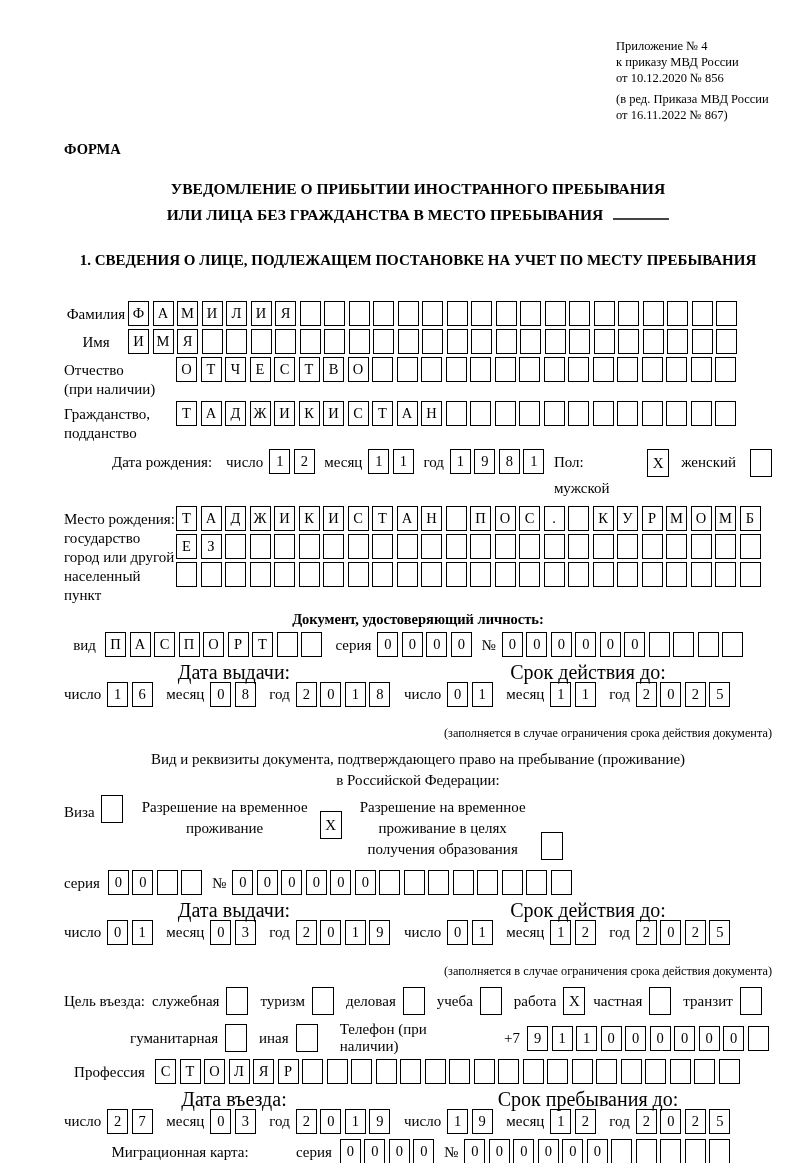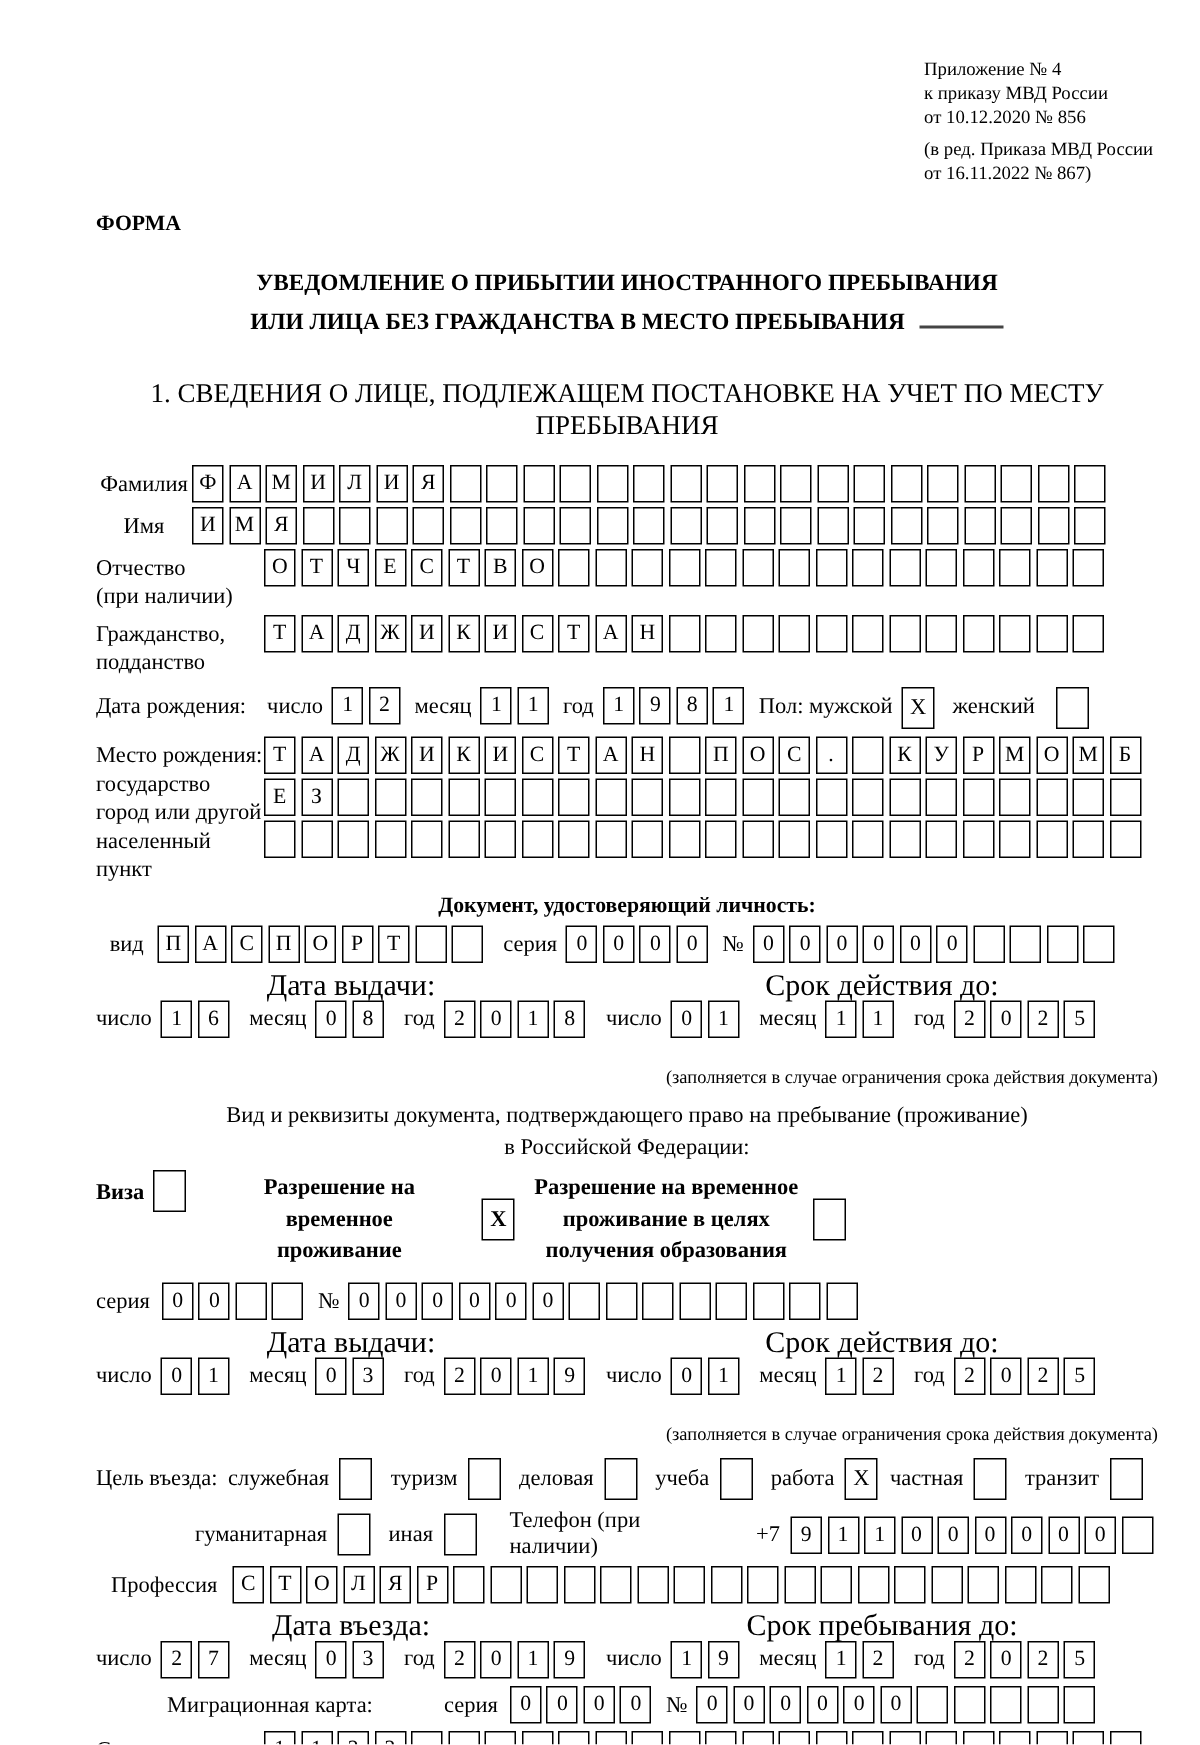"1. СВЕДЕНИЯ О ЛИЦЕ, ПОДЛЕЖАЩЕМ" .sect { font-size: 18px -> 15px; font-weight: normal -> bold; margin-bottom: 16px -> 32px }
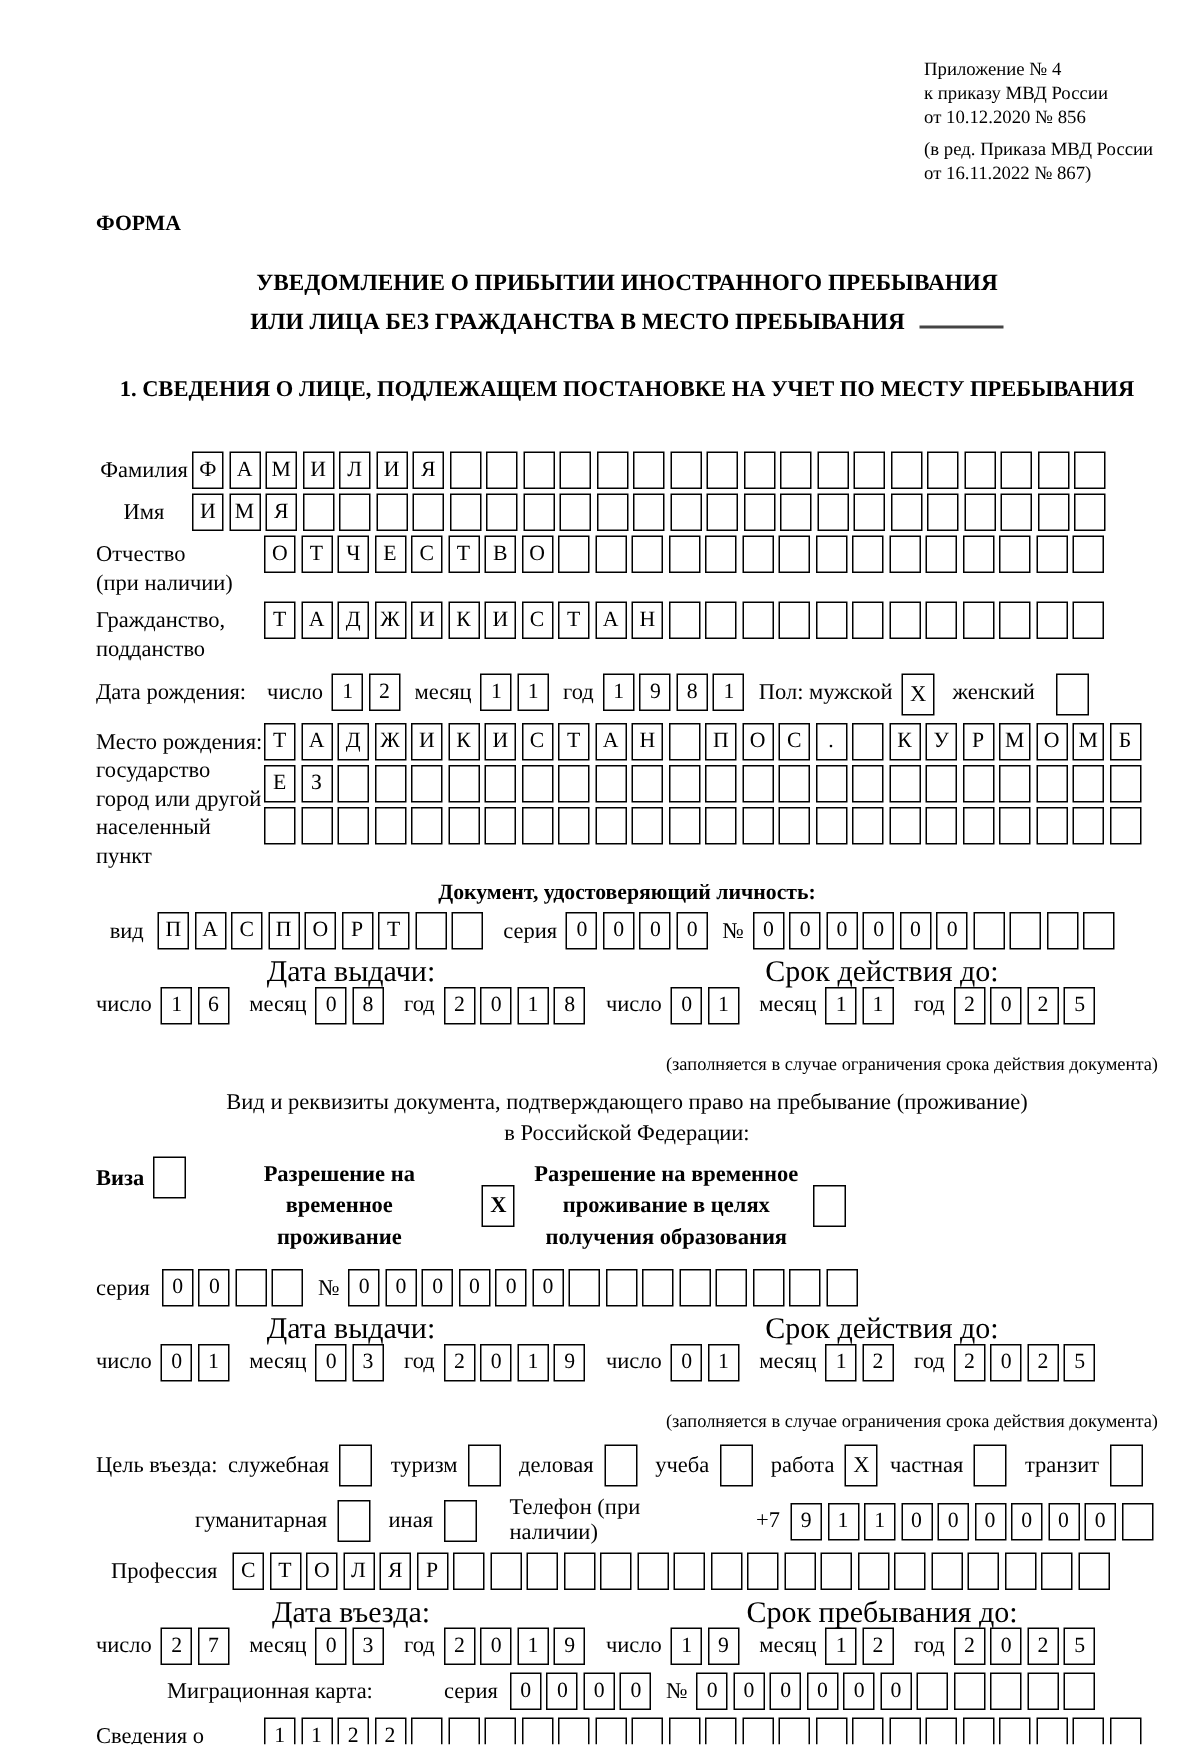"Дата рождения:" div.row { margin-left: none -> 48px }
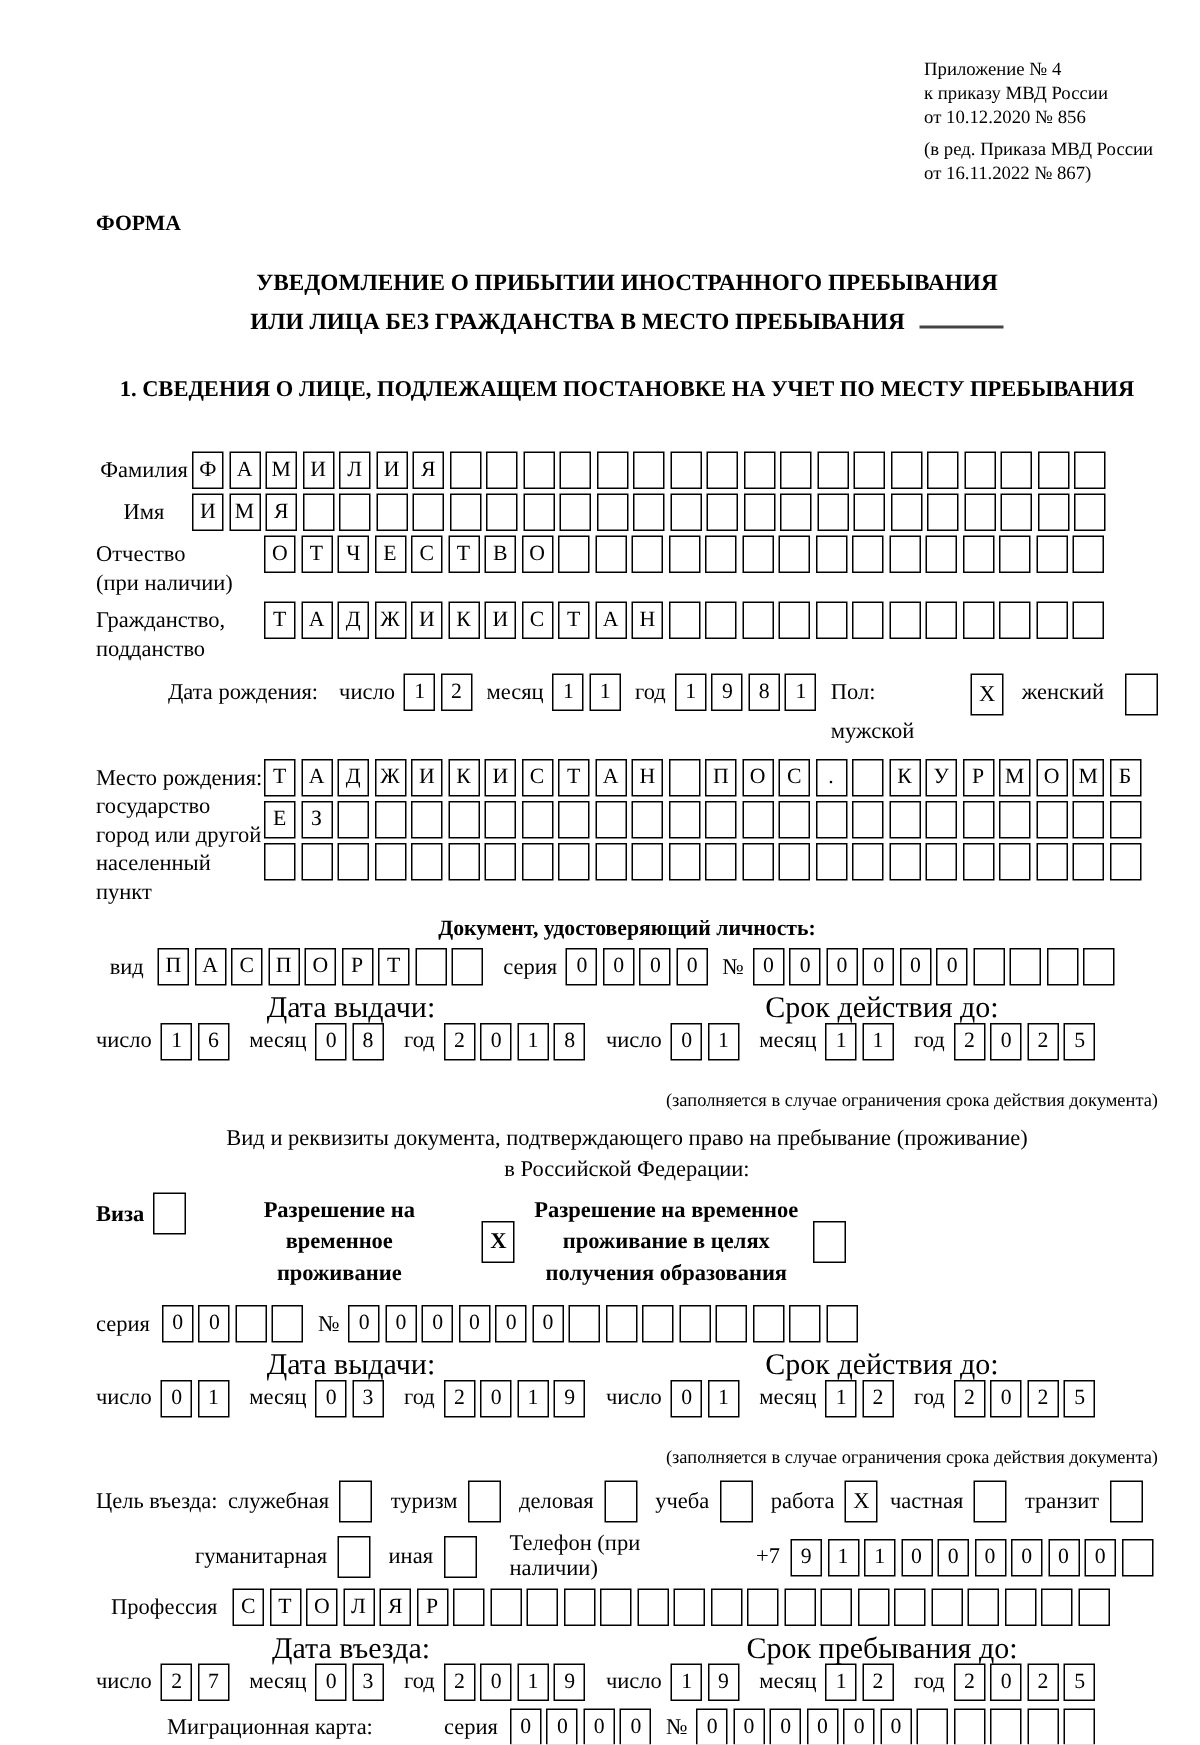"Виза" .opt { align-items: center -> flex-end; font-weight: bold -> none }
